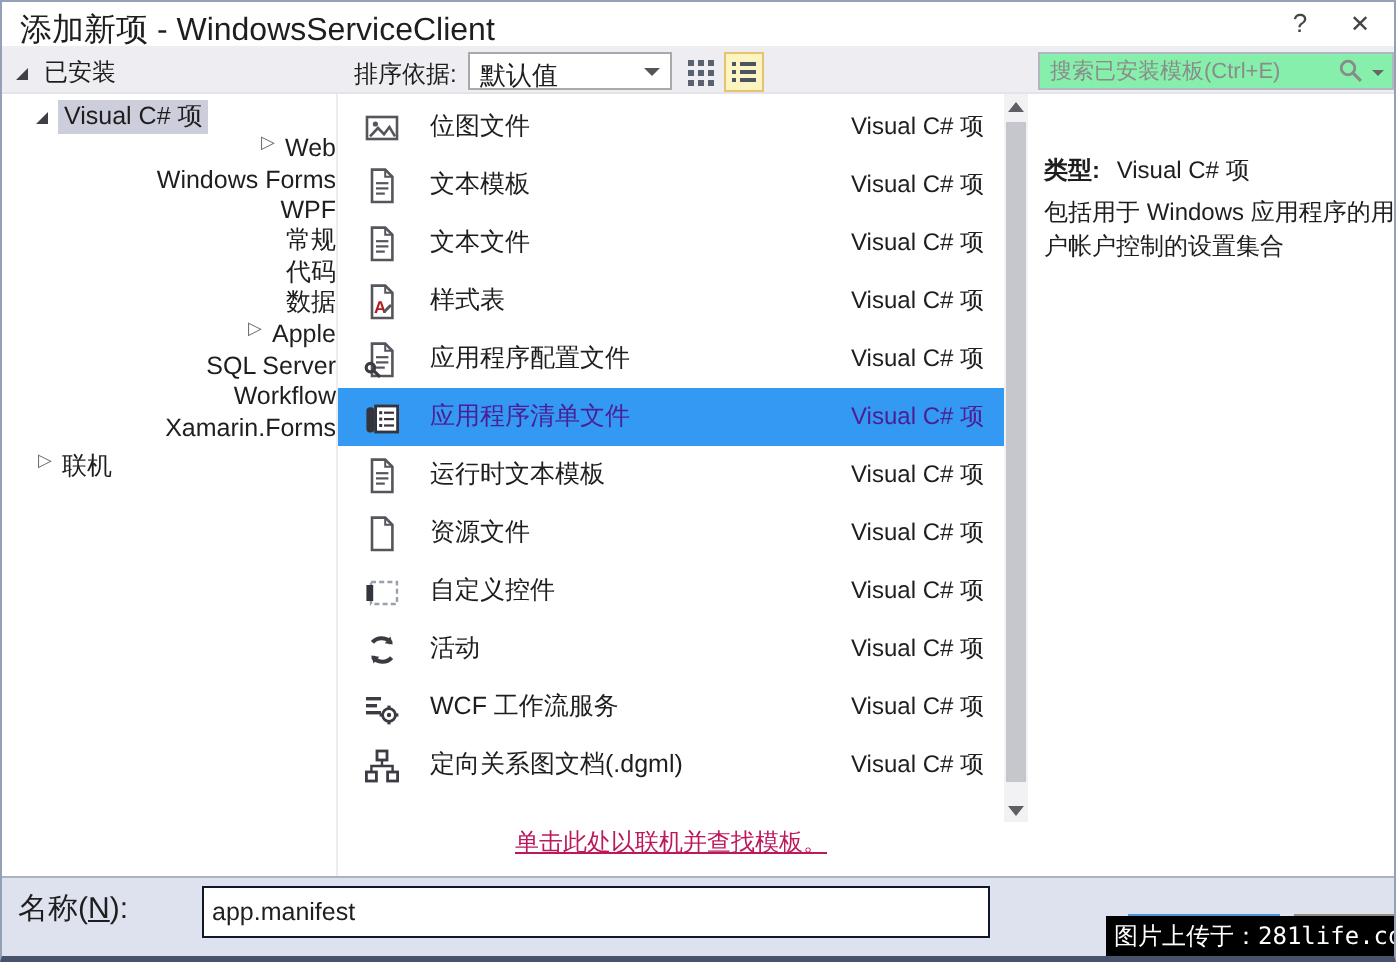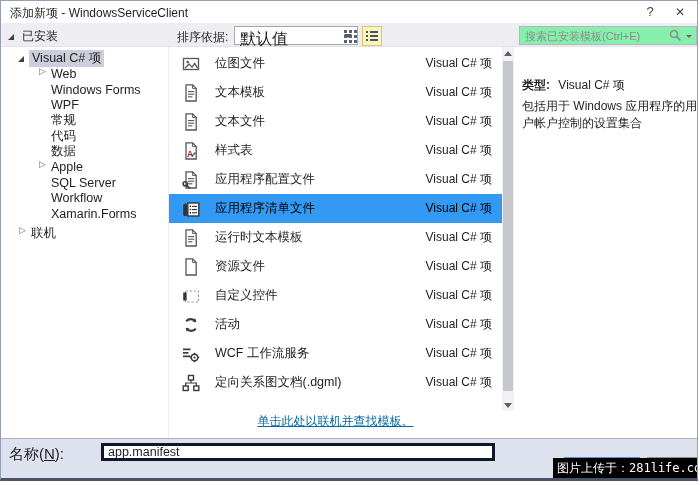"添加新项 - WindowsServiceClient" .title { font-size: 12px -> 16px }
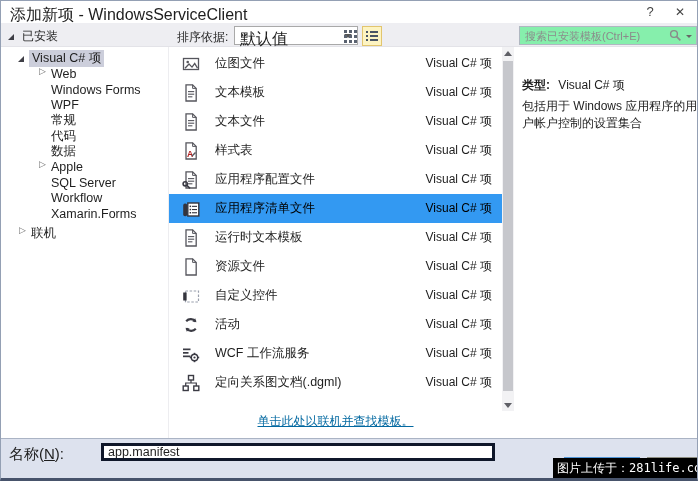"默认值" .dropdown { font-size: 16px -> 13px; width: 124px -> 102px }
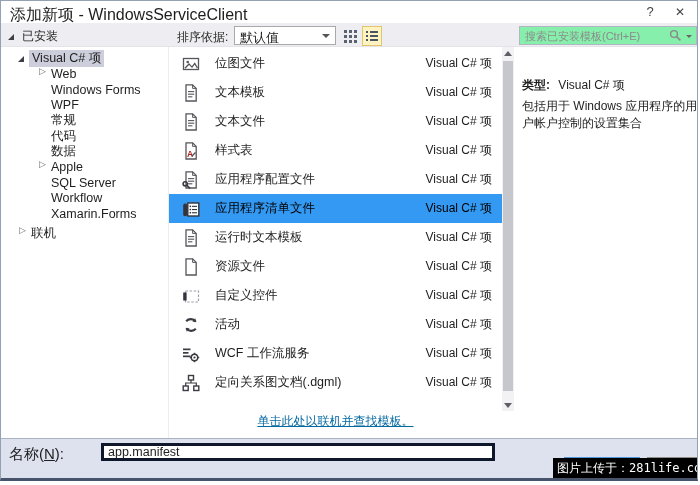"Web" .lvl2 { justify-content: none -> flex-end }
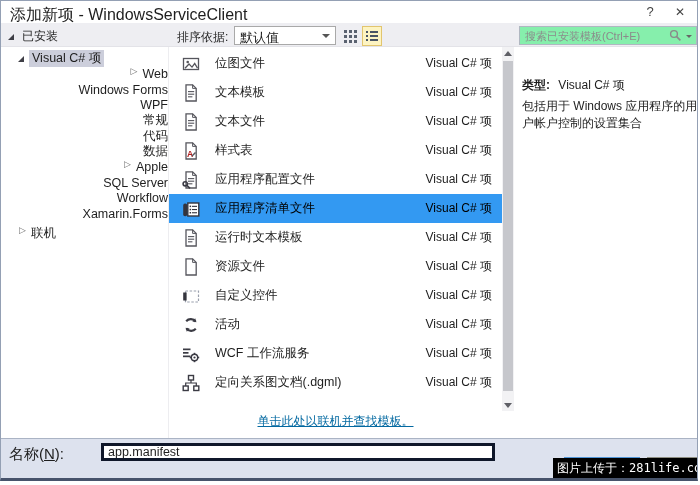"应用程序清单文件" .tpl-row.selected .tpl-name,.tpl-row.selected .tpl-type { color: #000000 -> #4c1d95 }
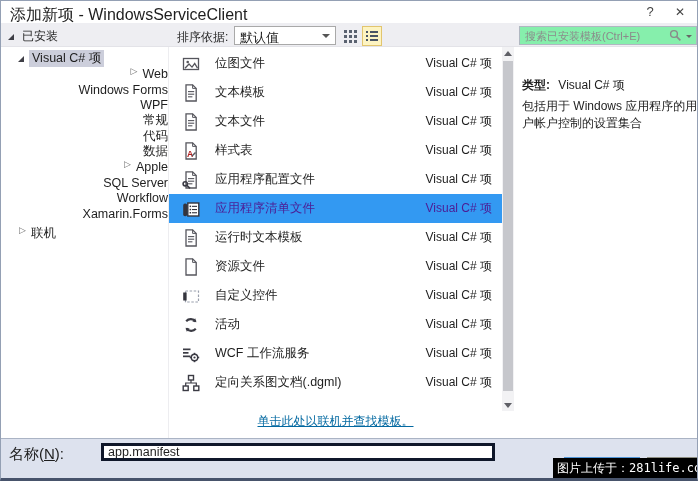"单击此处以联机并查找模板。" .online-link { color: #0369a1 -> #be185d }
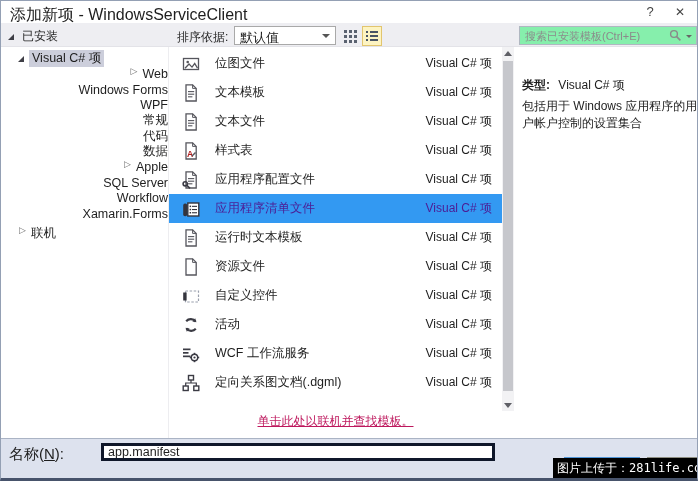"app.manifest" .name-input { border: 3px solid #0f172a -> 1px solid #0f172a; padding: 0 4px -> 12px 4px }
